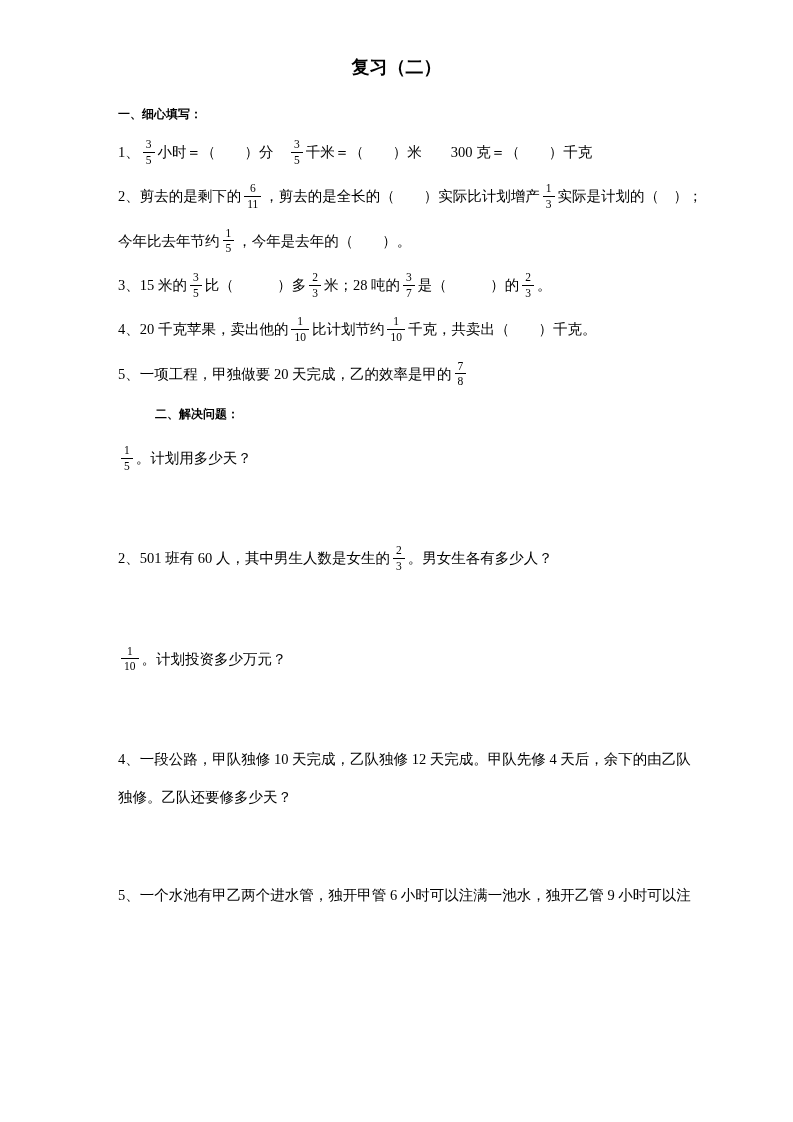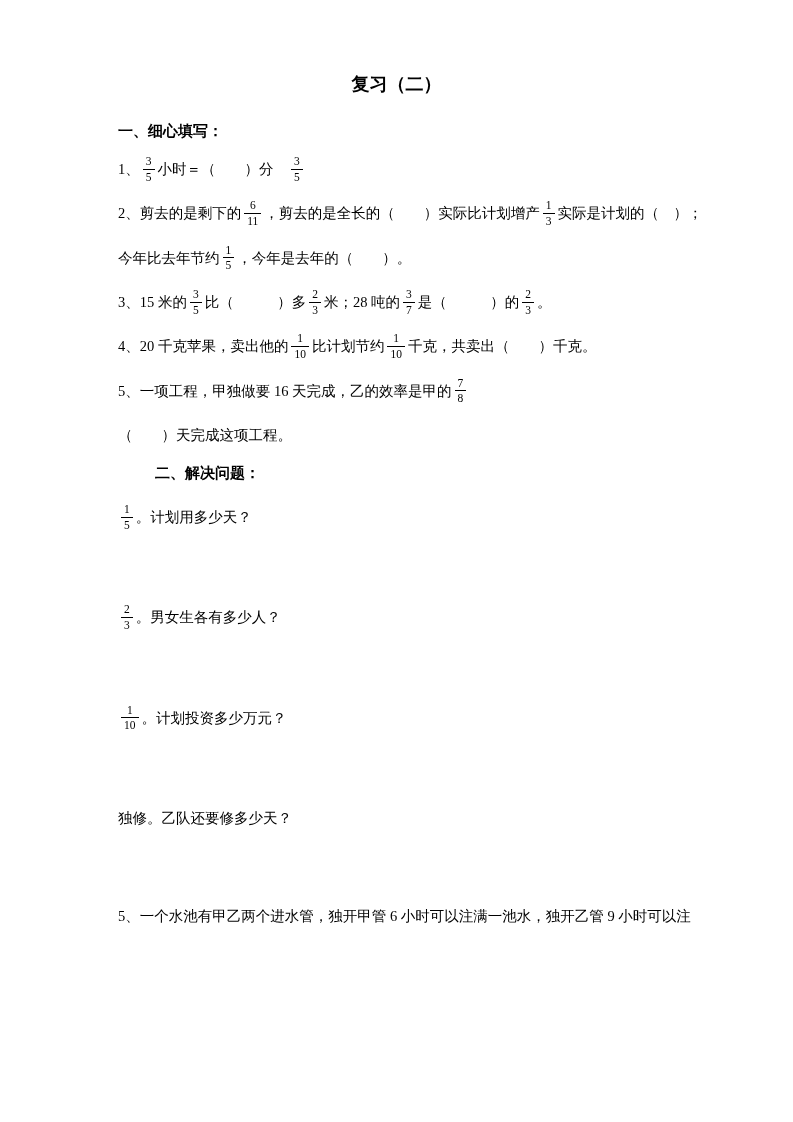"复习（二）" .page { padding: 72px 96px 40px 118px -> 55px 96px 40px 118px }
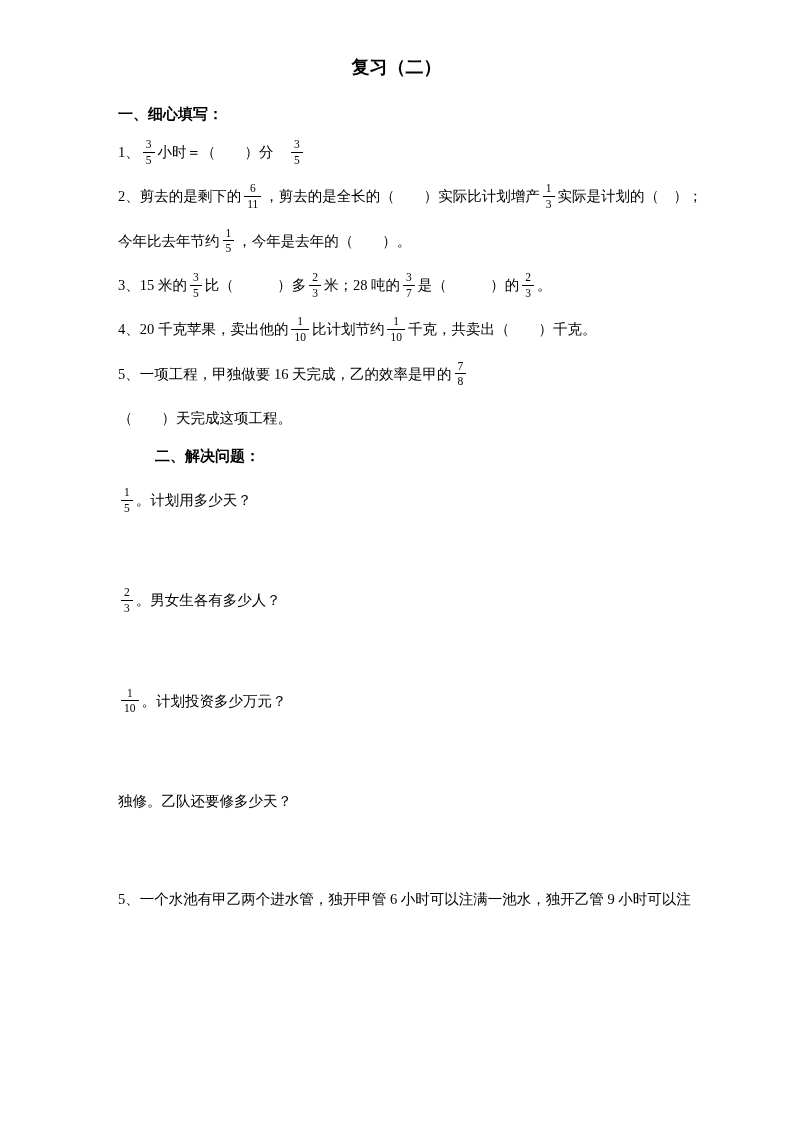"一、细心填写：" .heading { font-size: 15px -> 12px }
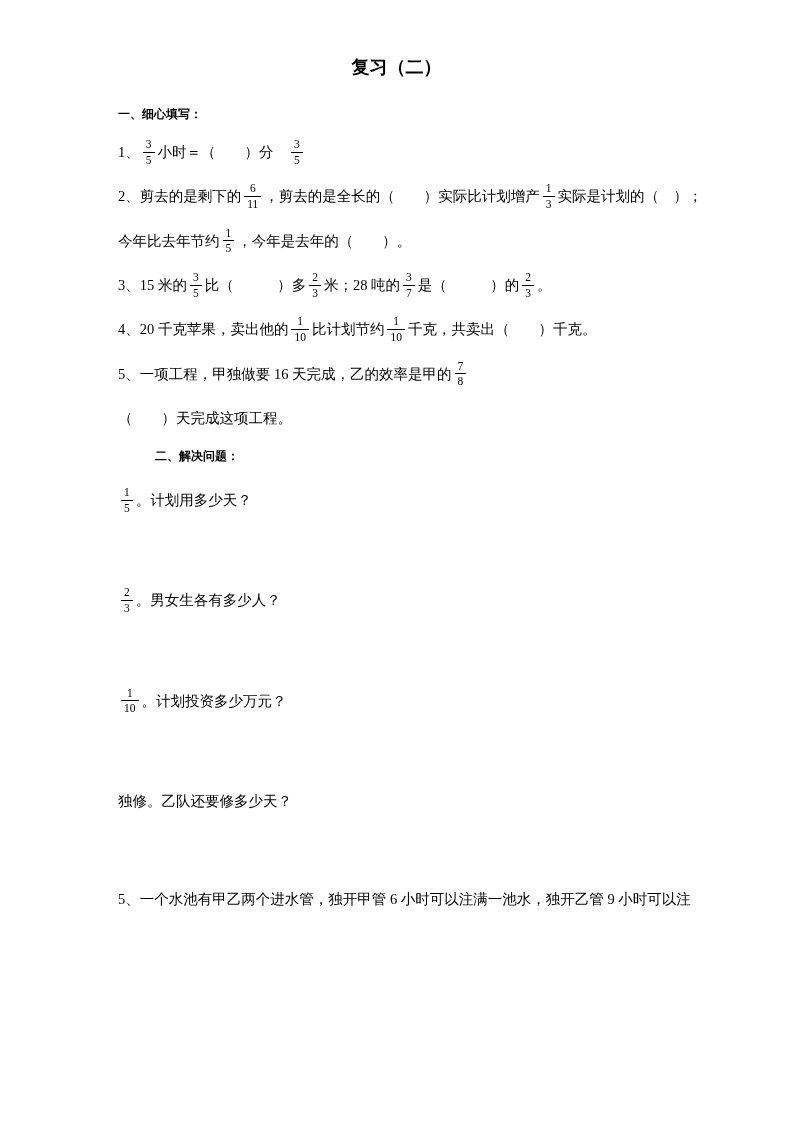"千米＝（ ）米 300 克＝（ ）千克" span { html: none -> <span>千米＝（ ）米 300 克＝（ ）千克</span> }
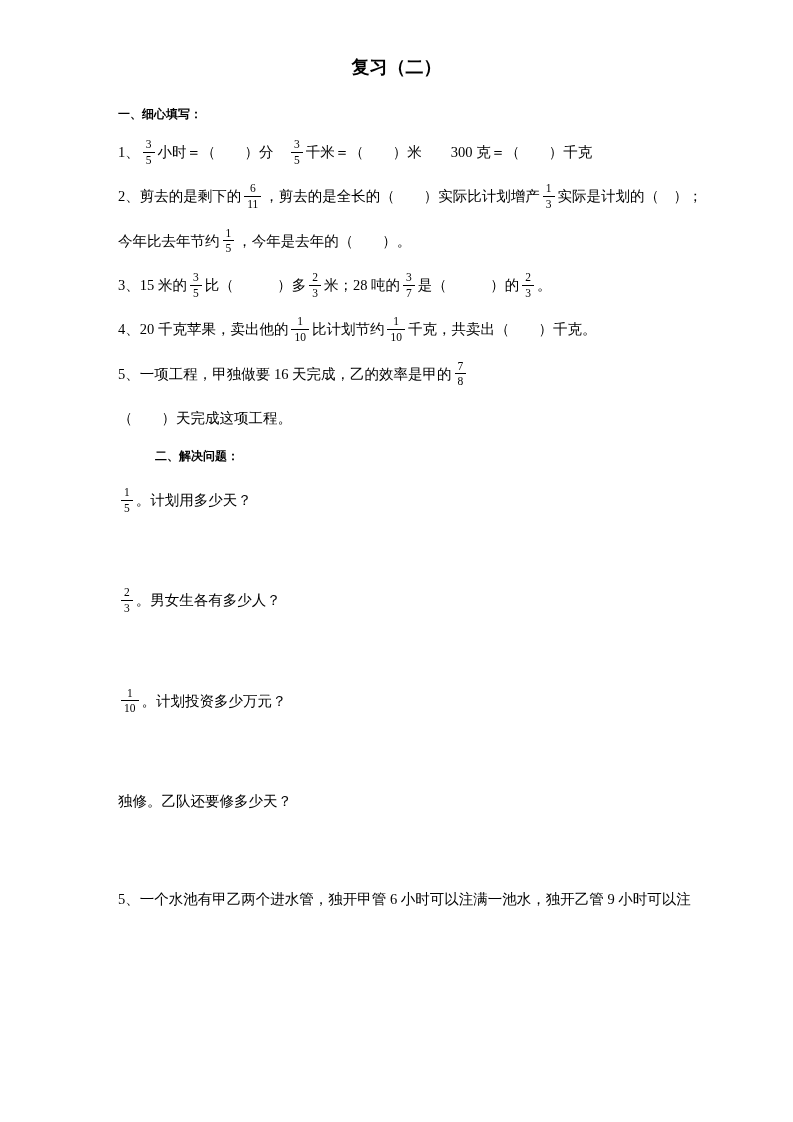"5、一项工程，甲独做要 16 天完成，乙的效率是甲的" span { text: 16 -> 20 }
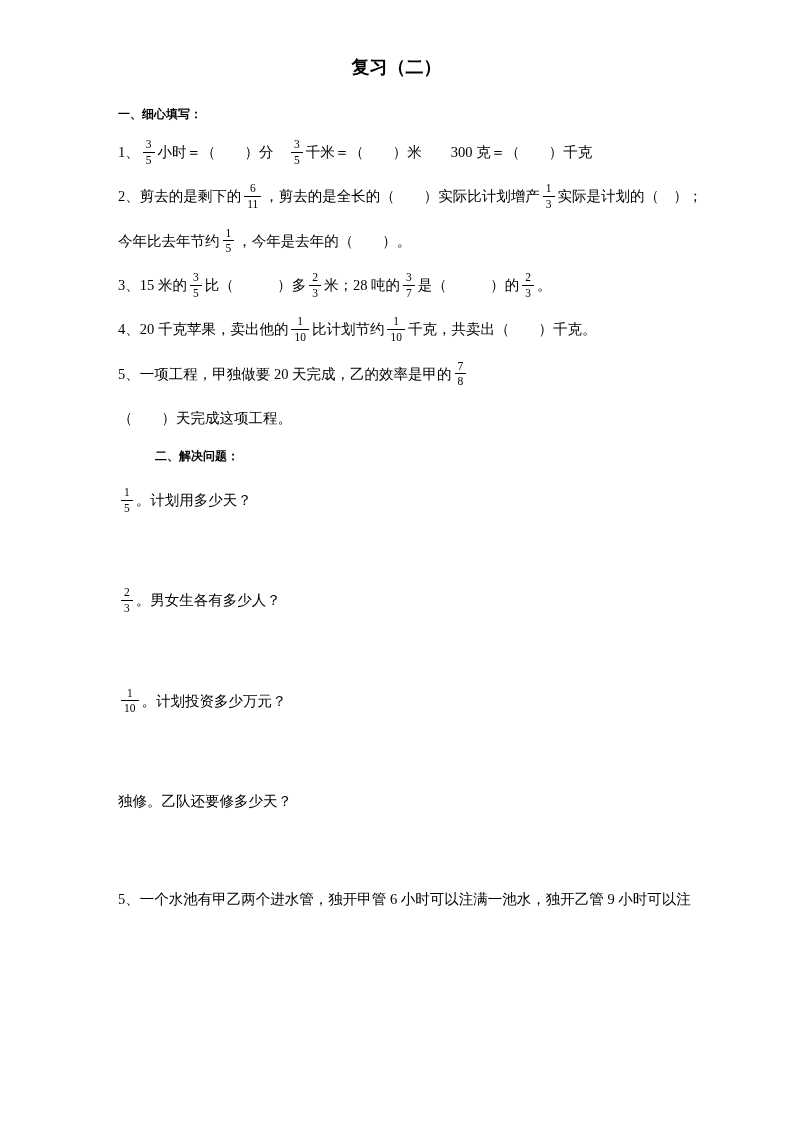"（ ）天完成这项工程。" p.line { html: <p><span>（ ）天完成这项工程。</span></p> -> none }
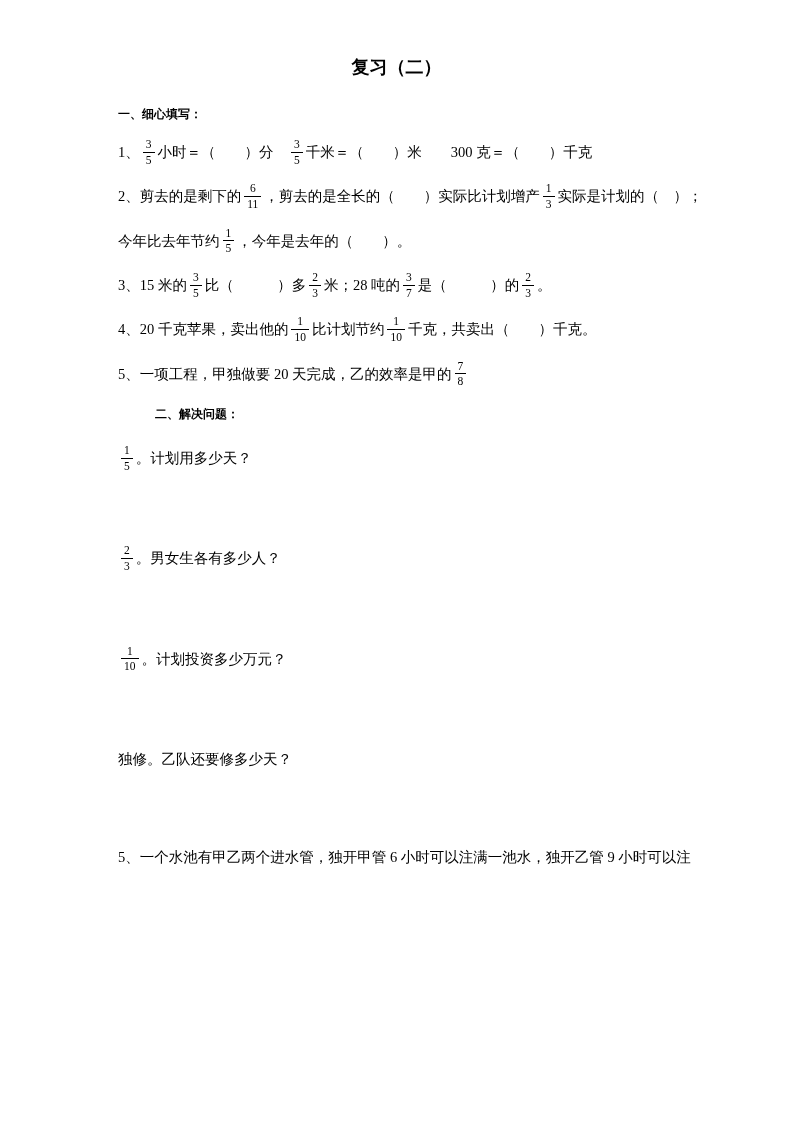"2、501 班有 60 人，其中男生人数是女生的" span { html: none -> <span>2、501 班有 60 人，其中男生人数是女生的</span> }
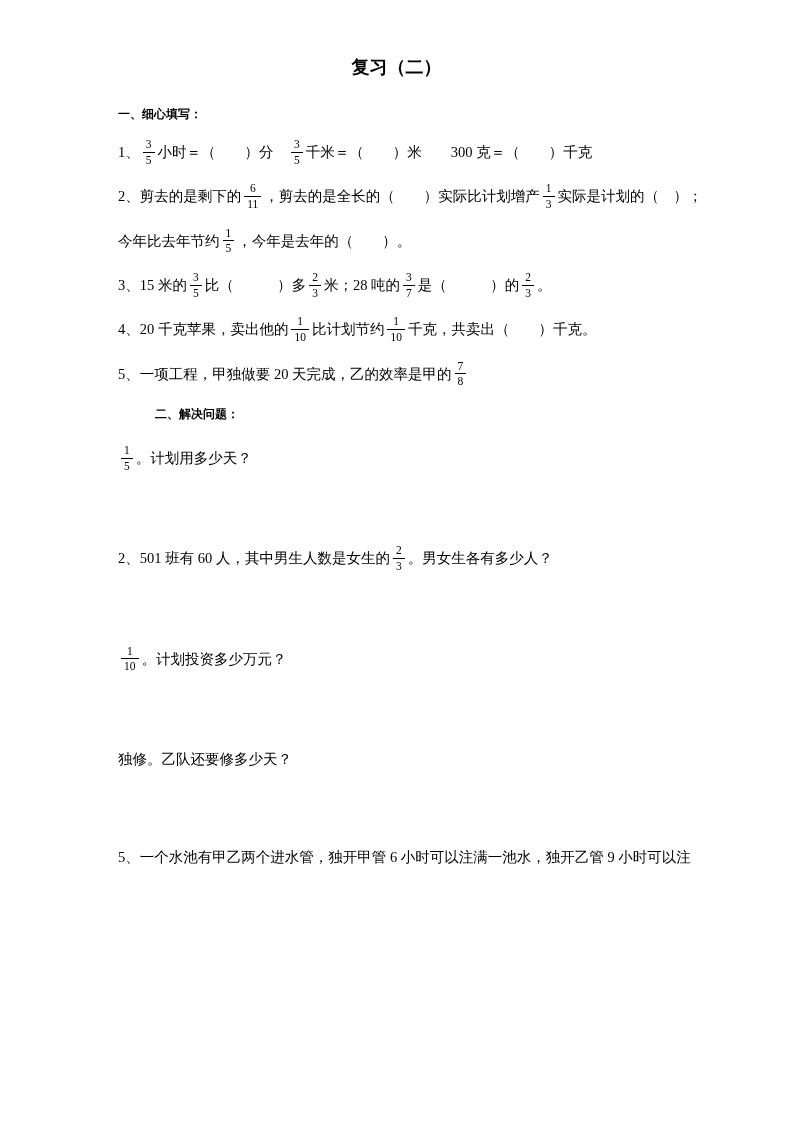"4、一段公路，甲队独修 10 天完成，乙队独修 12 天完成。甲队先修" p.line { html: none -> <p><span>4、一段公路，甲队独修 10 天完成，乙队独修 12 天完成。甲队先修 4 天后，余下的由乙队</span></p> }
